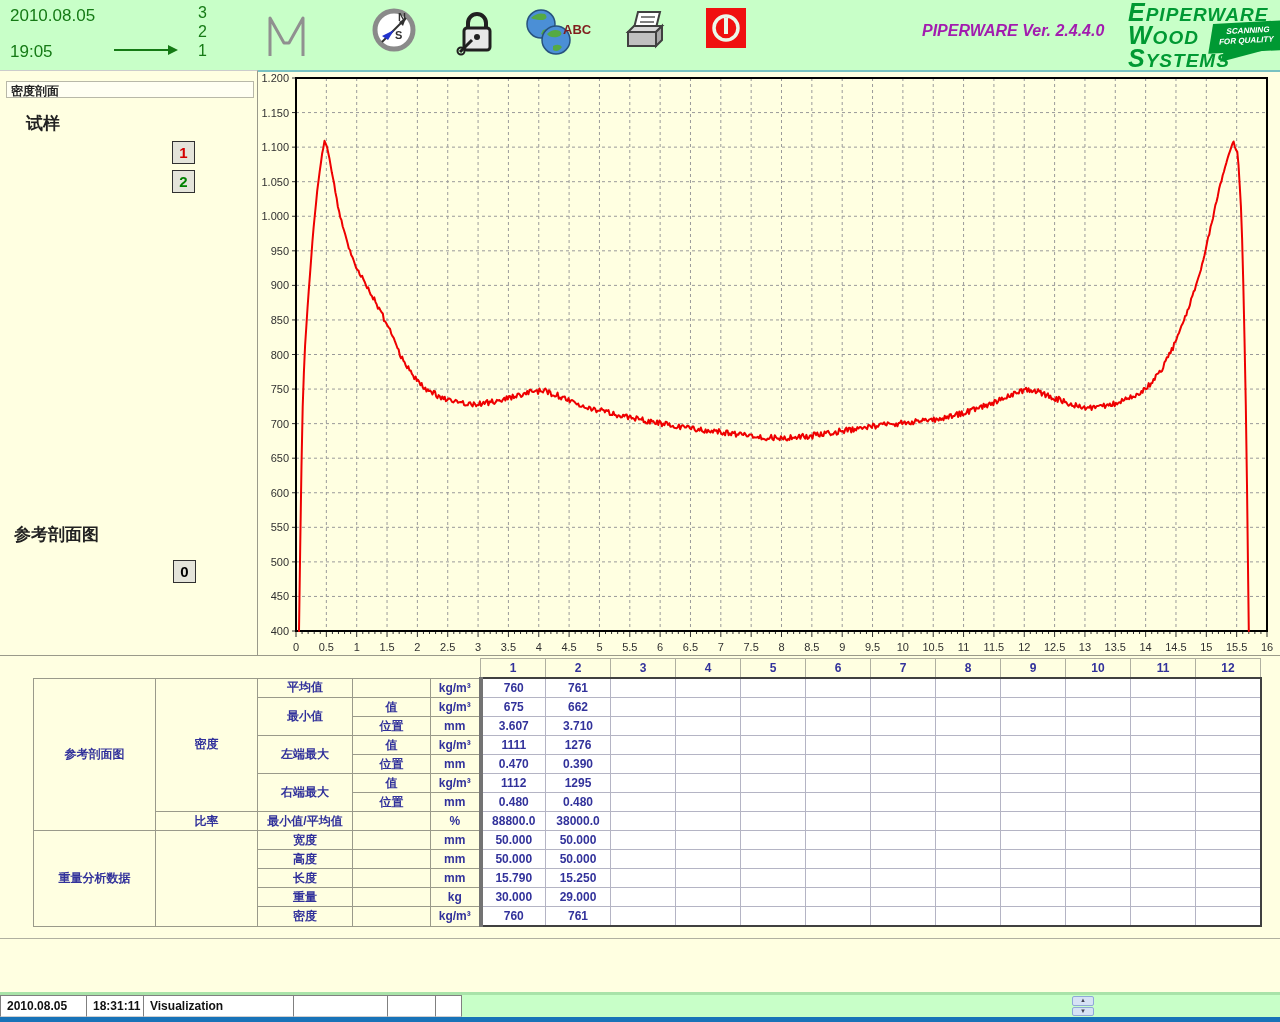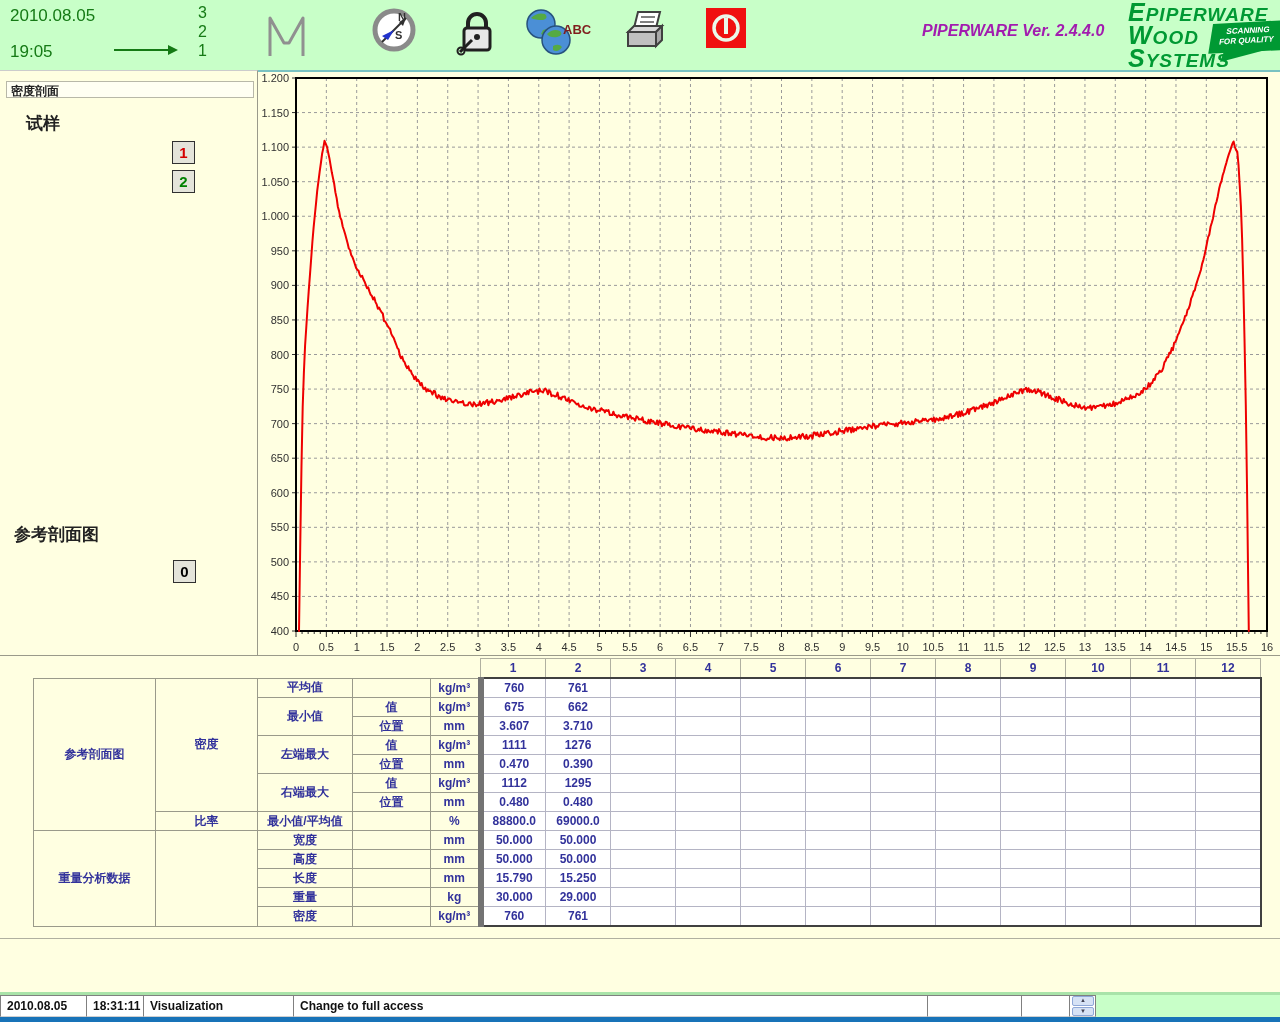"760" td.v.cl { border-left: 6px solid #737373 -> 4px solid #737373 }
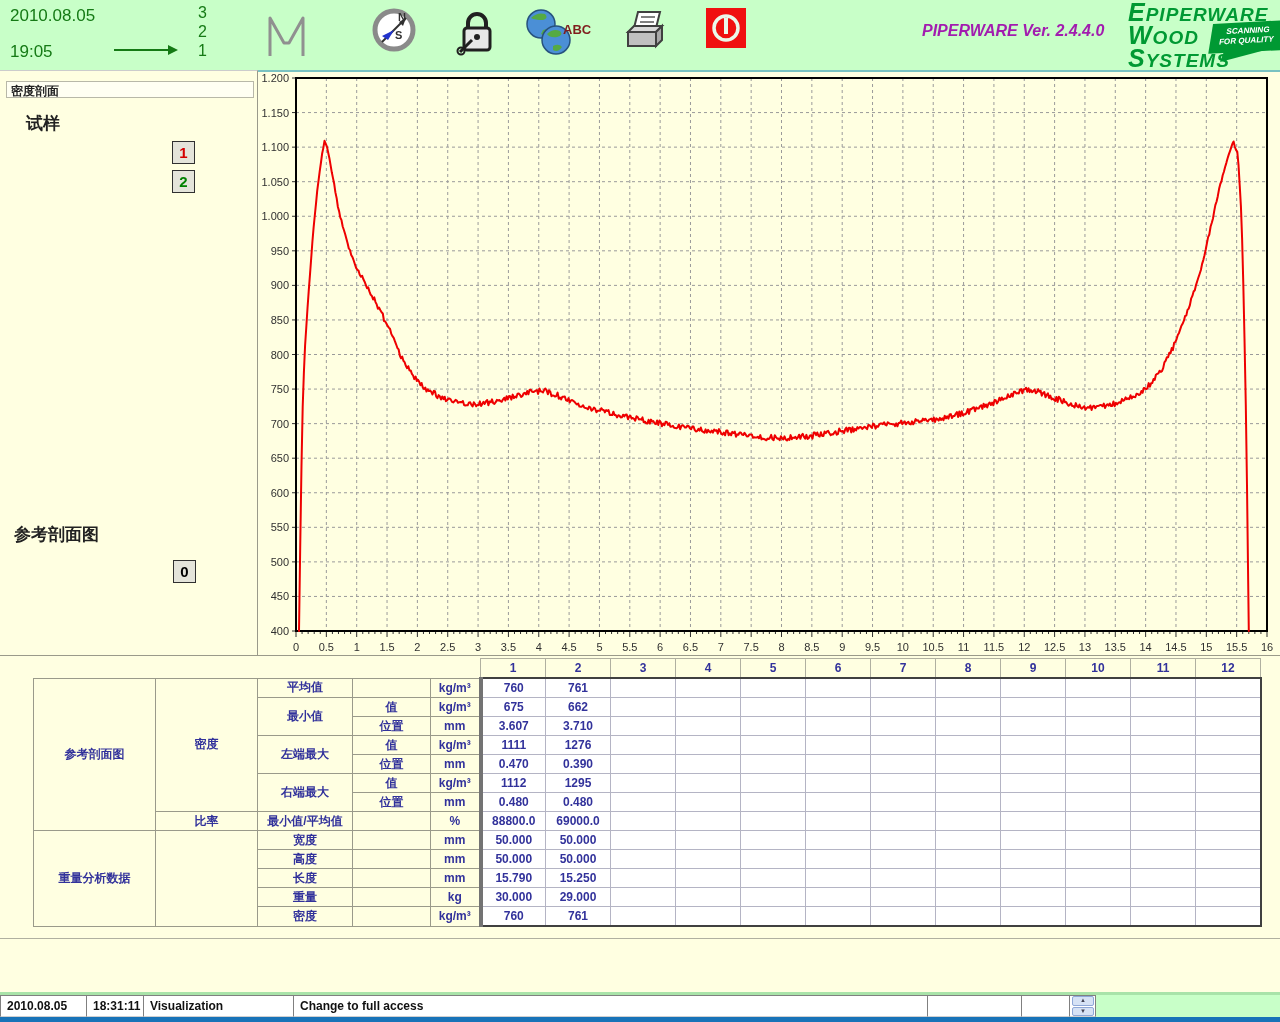"69000.0" td.v { text: 69000.0 -> 38000.0 }
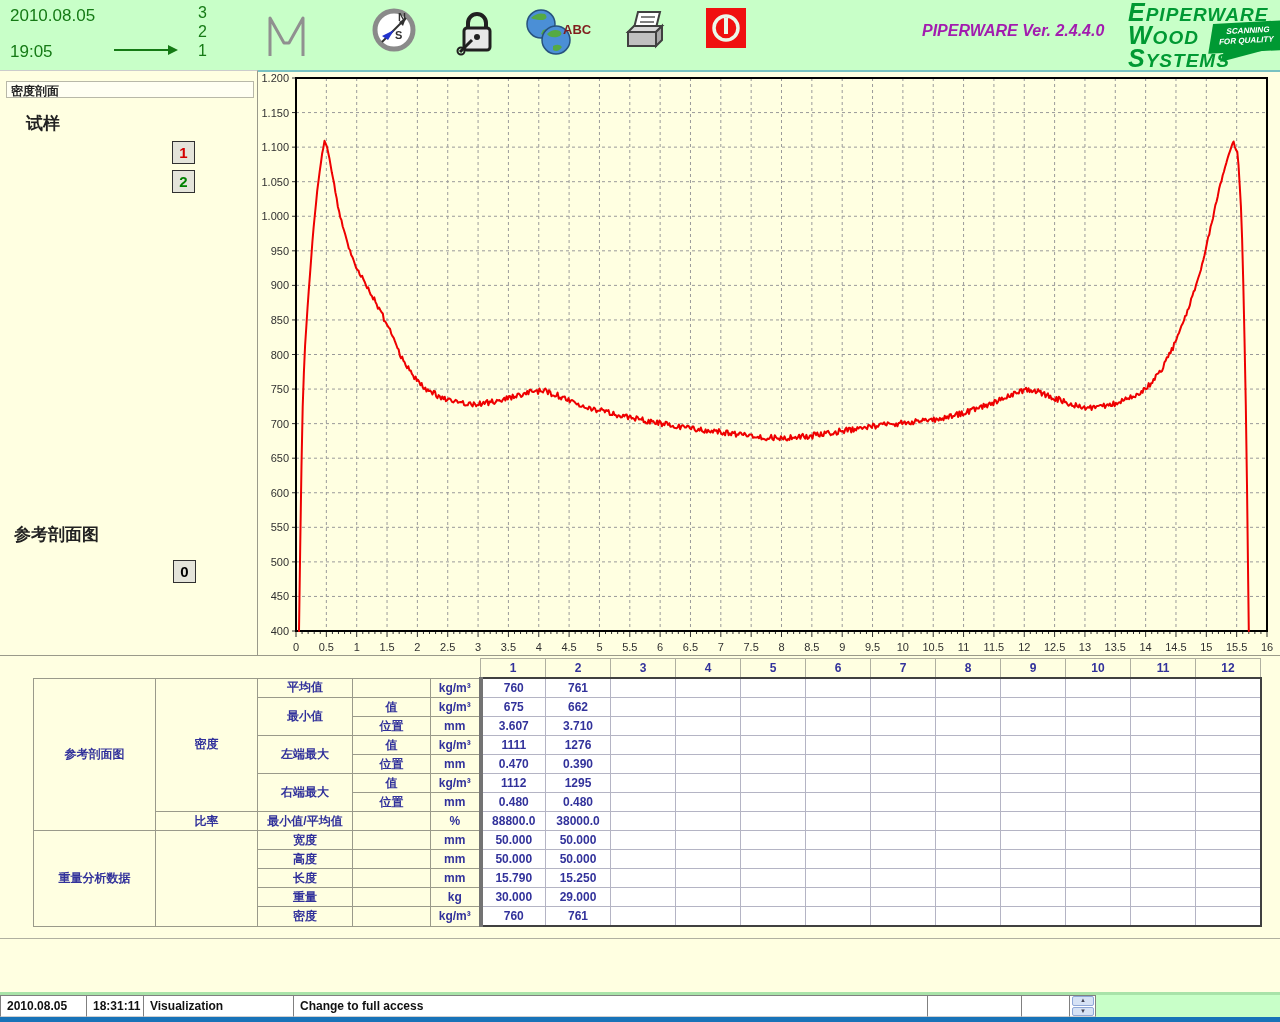"Change to full access" div.scell { html: <div>Change to full access</div> -> none }
